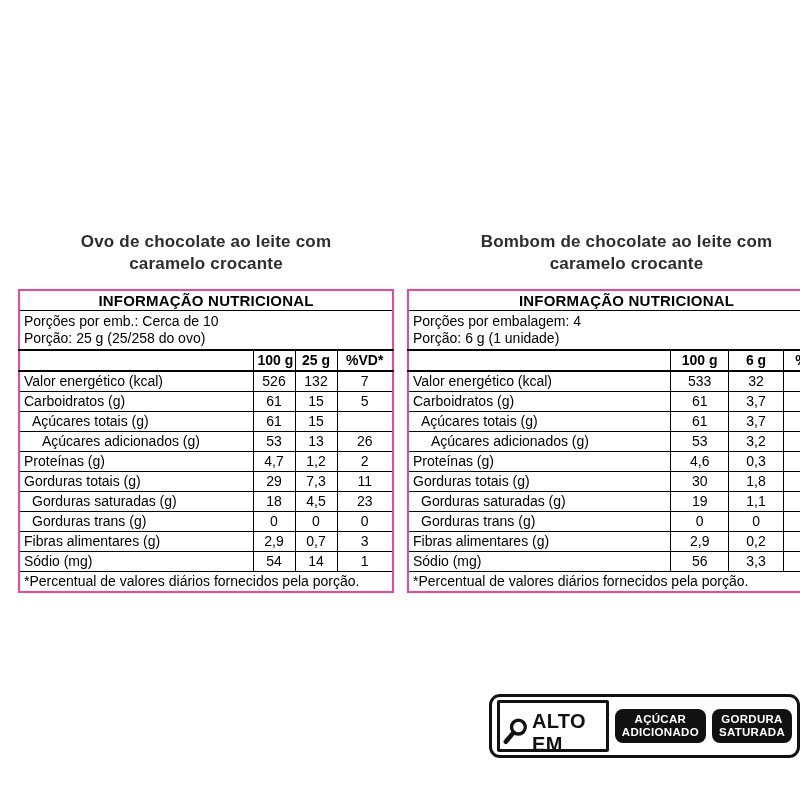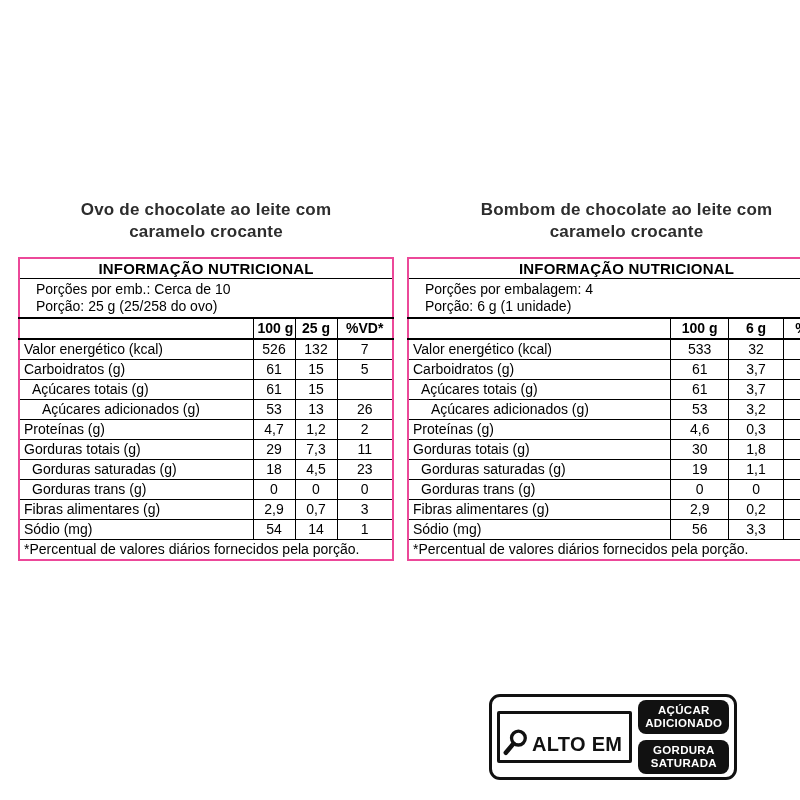"Ovo de chocolate ao leite" .title { margin-top: none -> 32px }
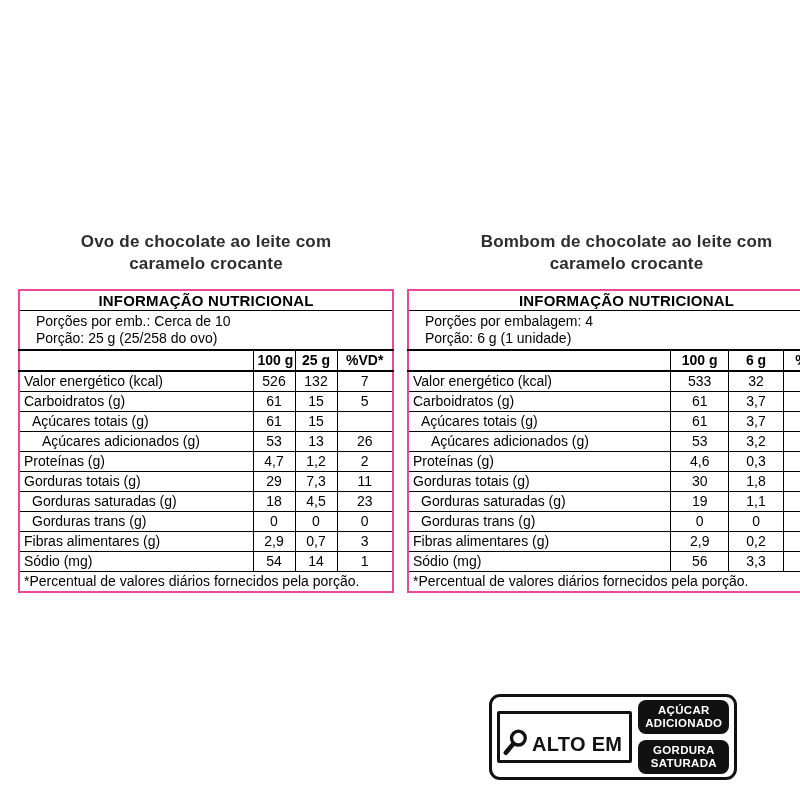"Porções por emb.: Cerca de" .servings { padding: 2px 16px !important -> 2px 4px !important }
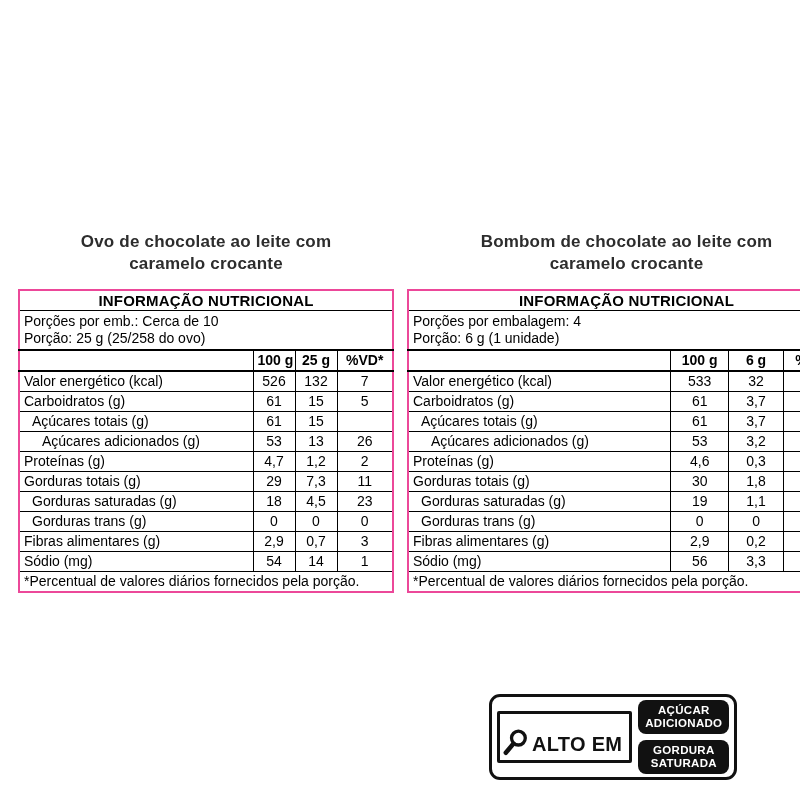"AÇÚCAR" div { flex-direction: column -> none }
